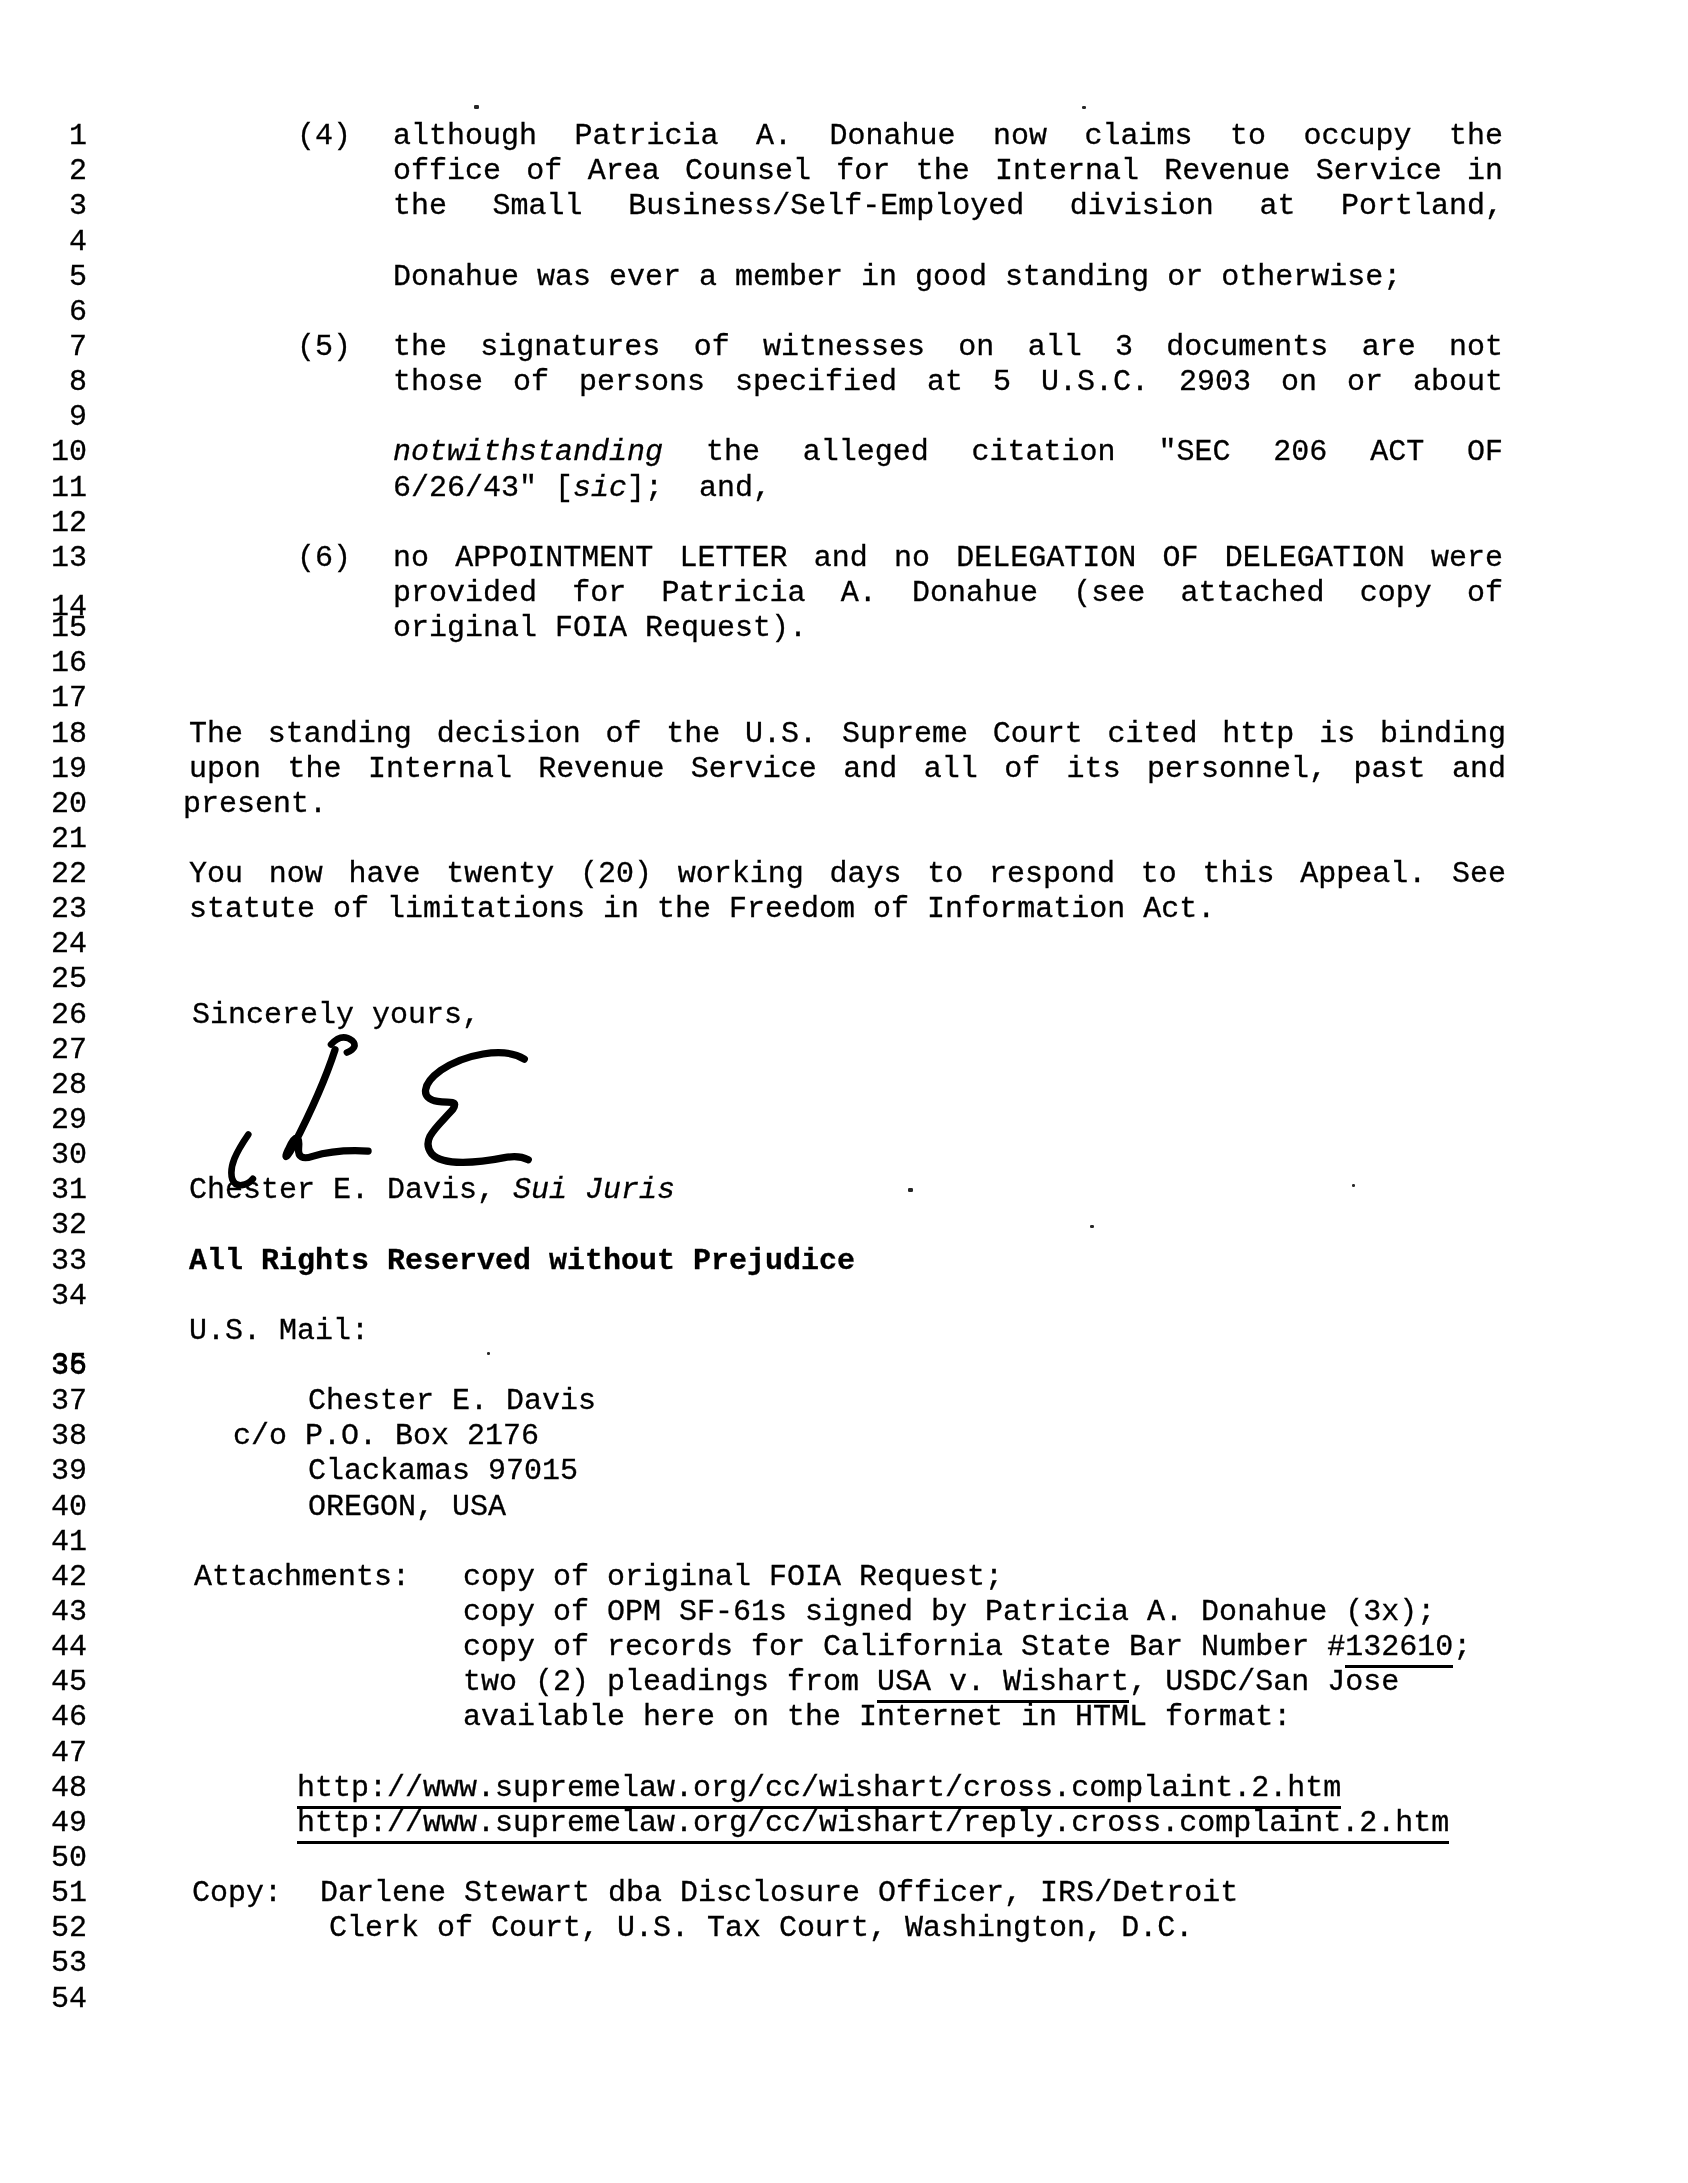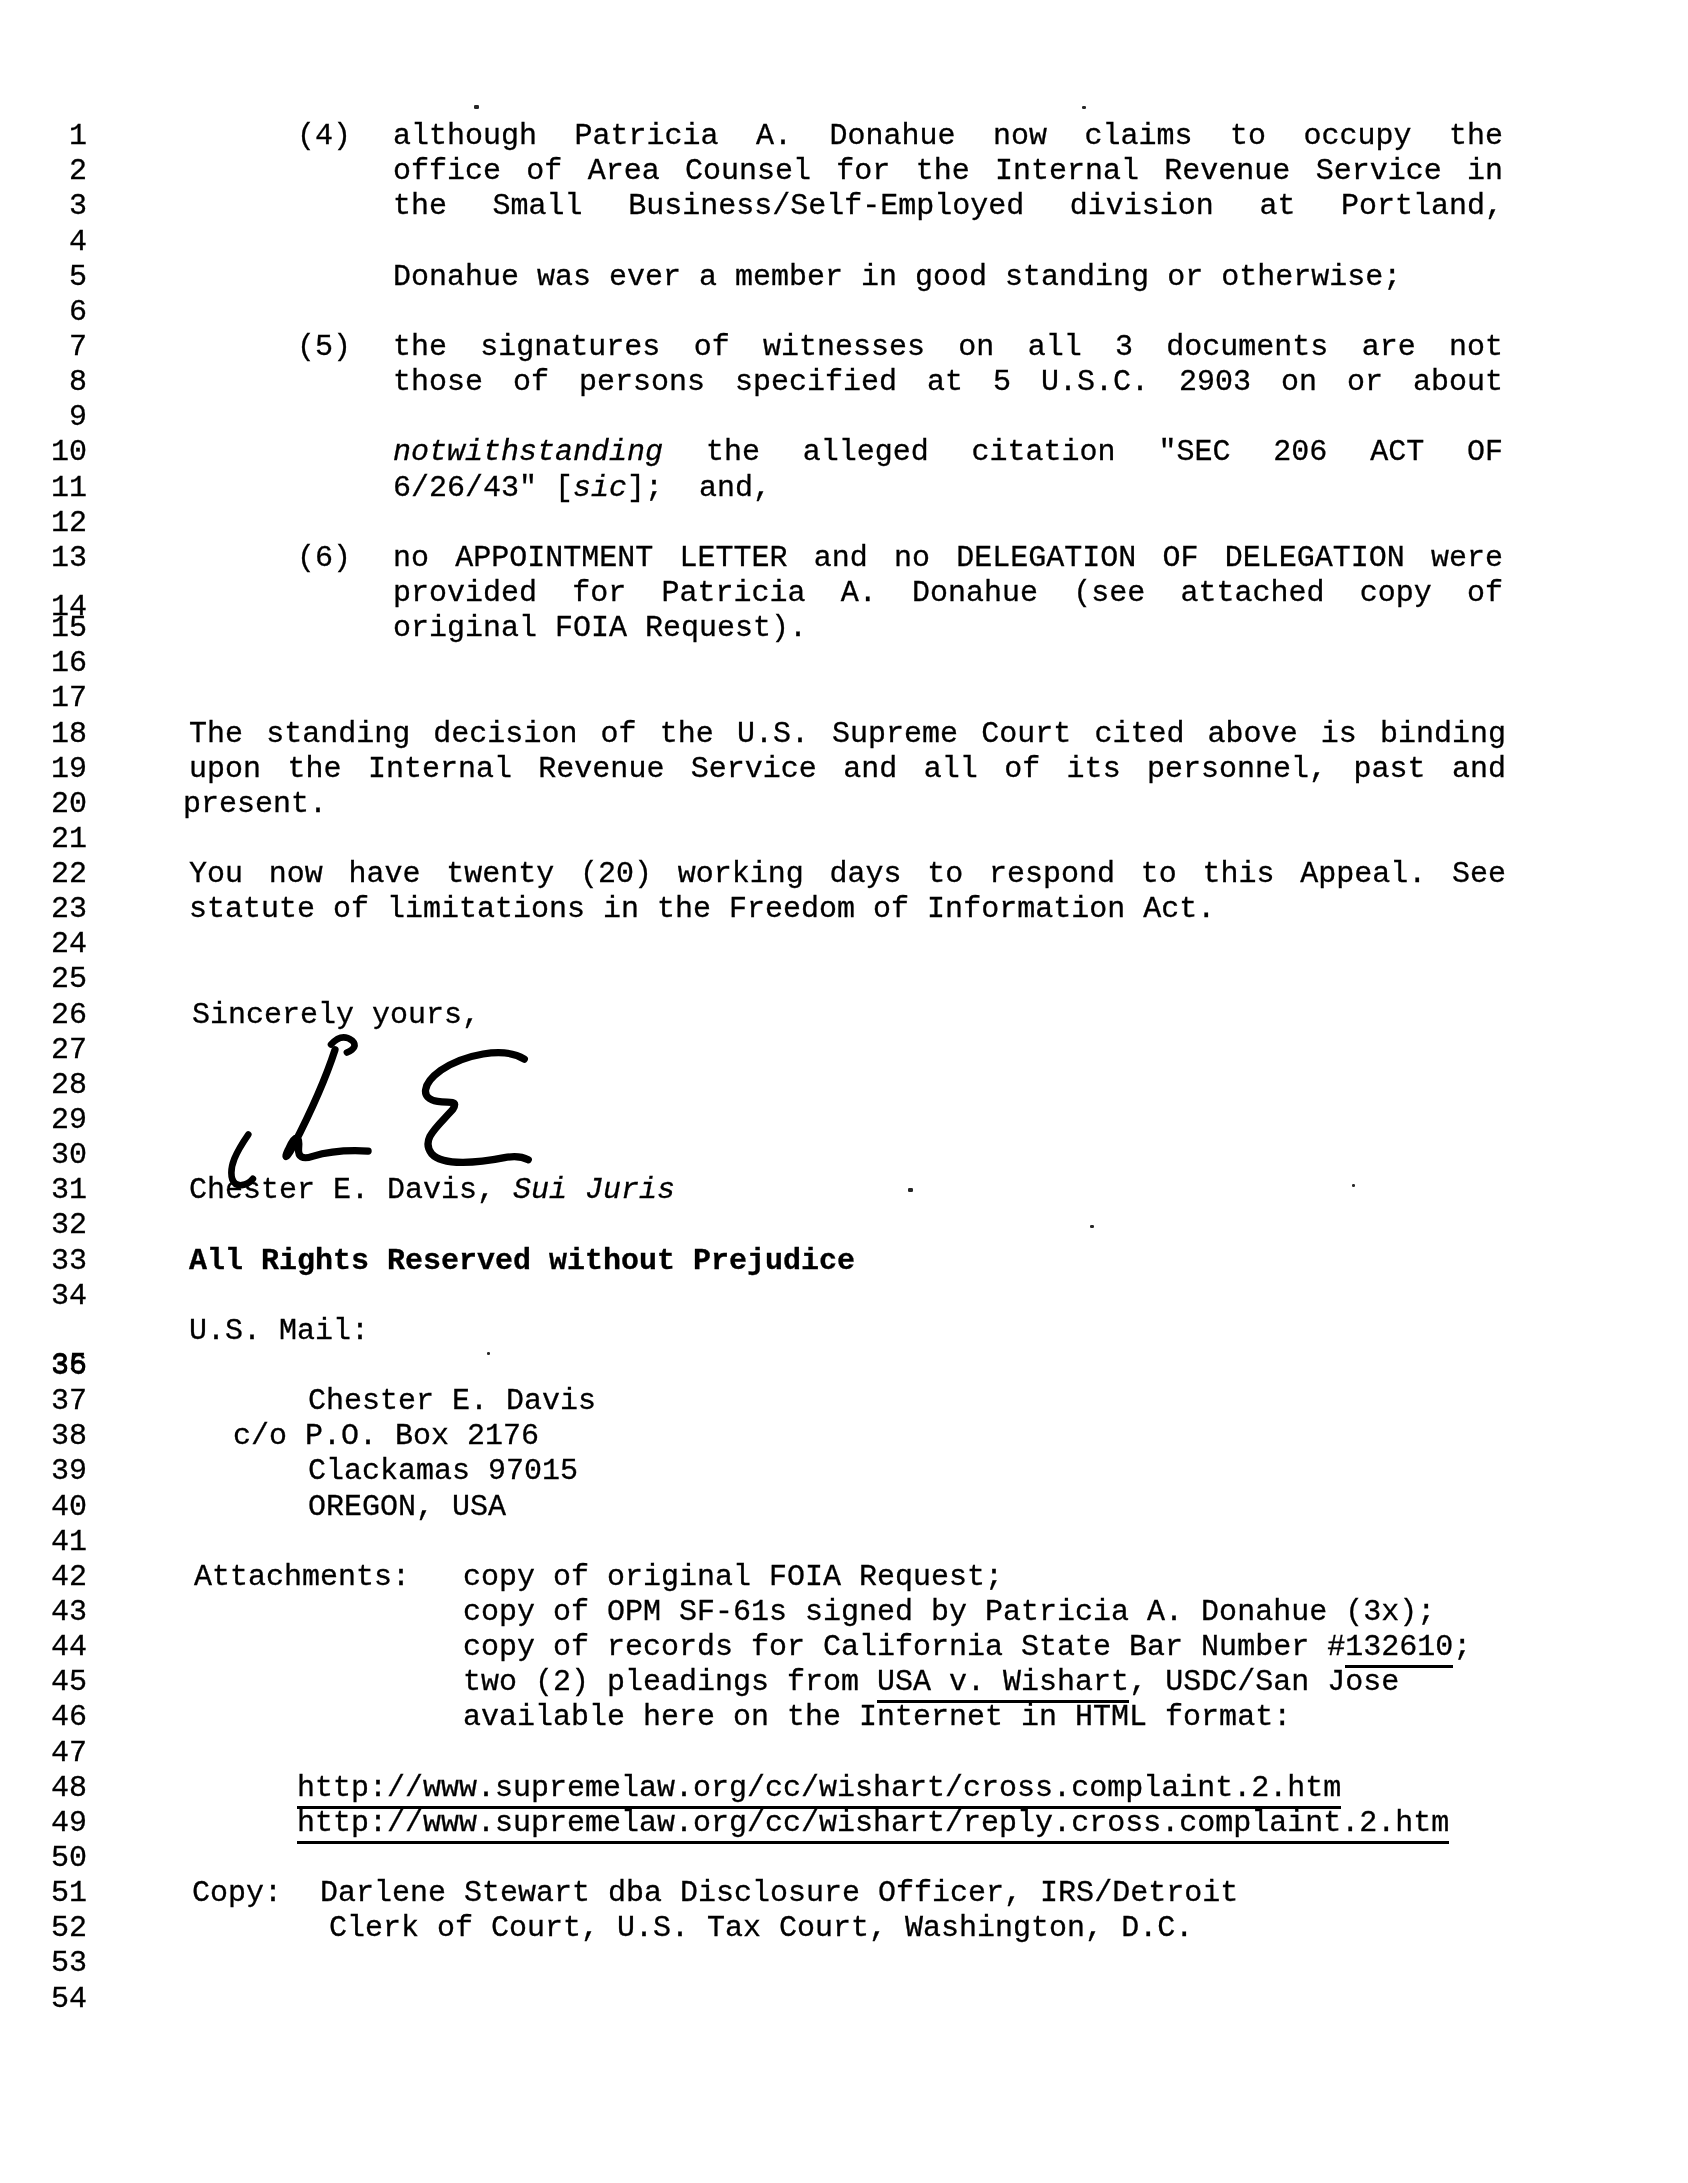"The standing decision of the" span { text: above -> http }
